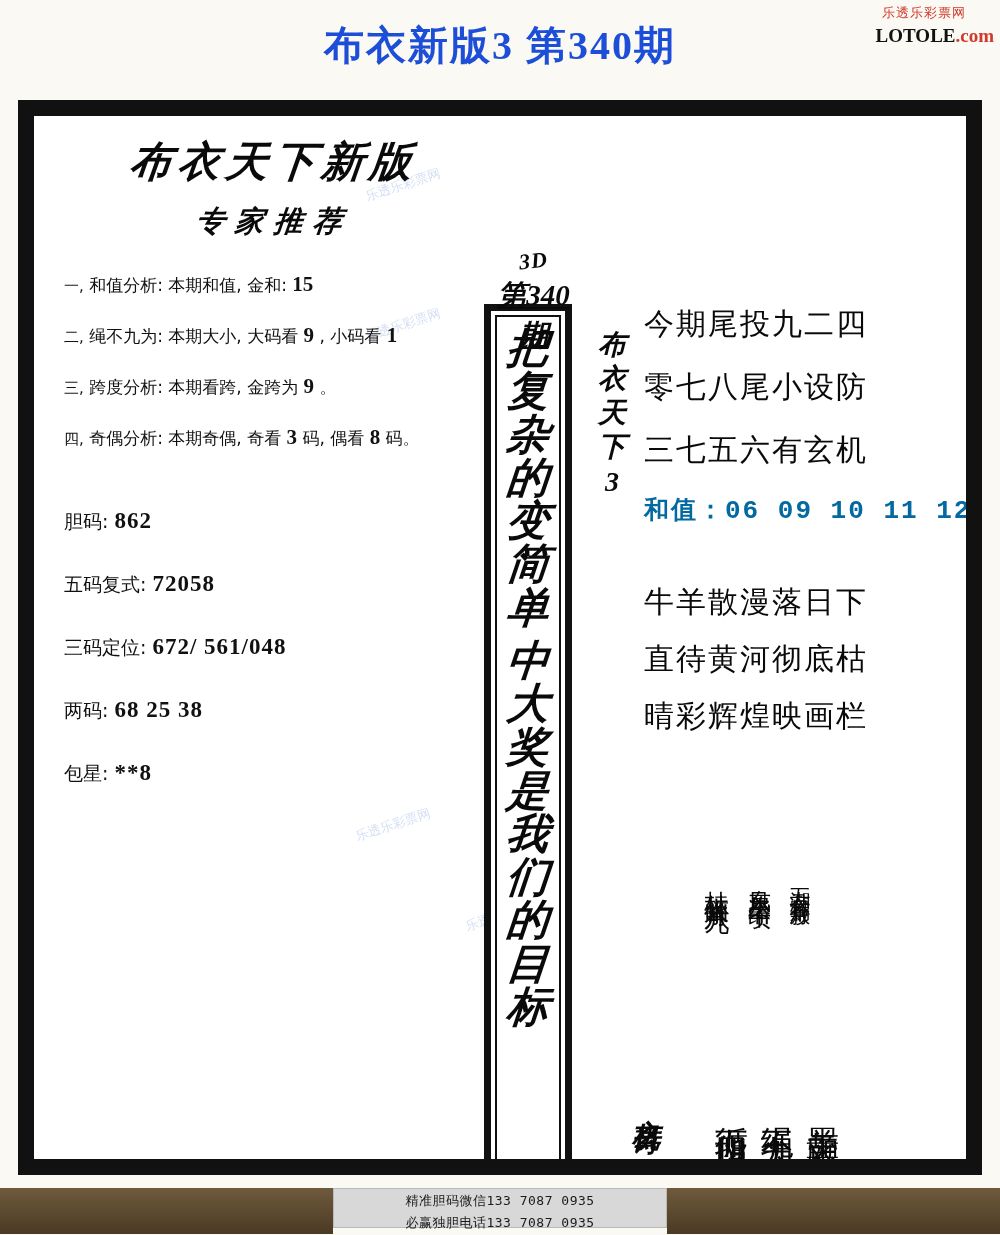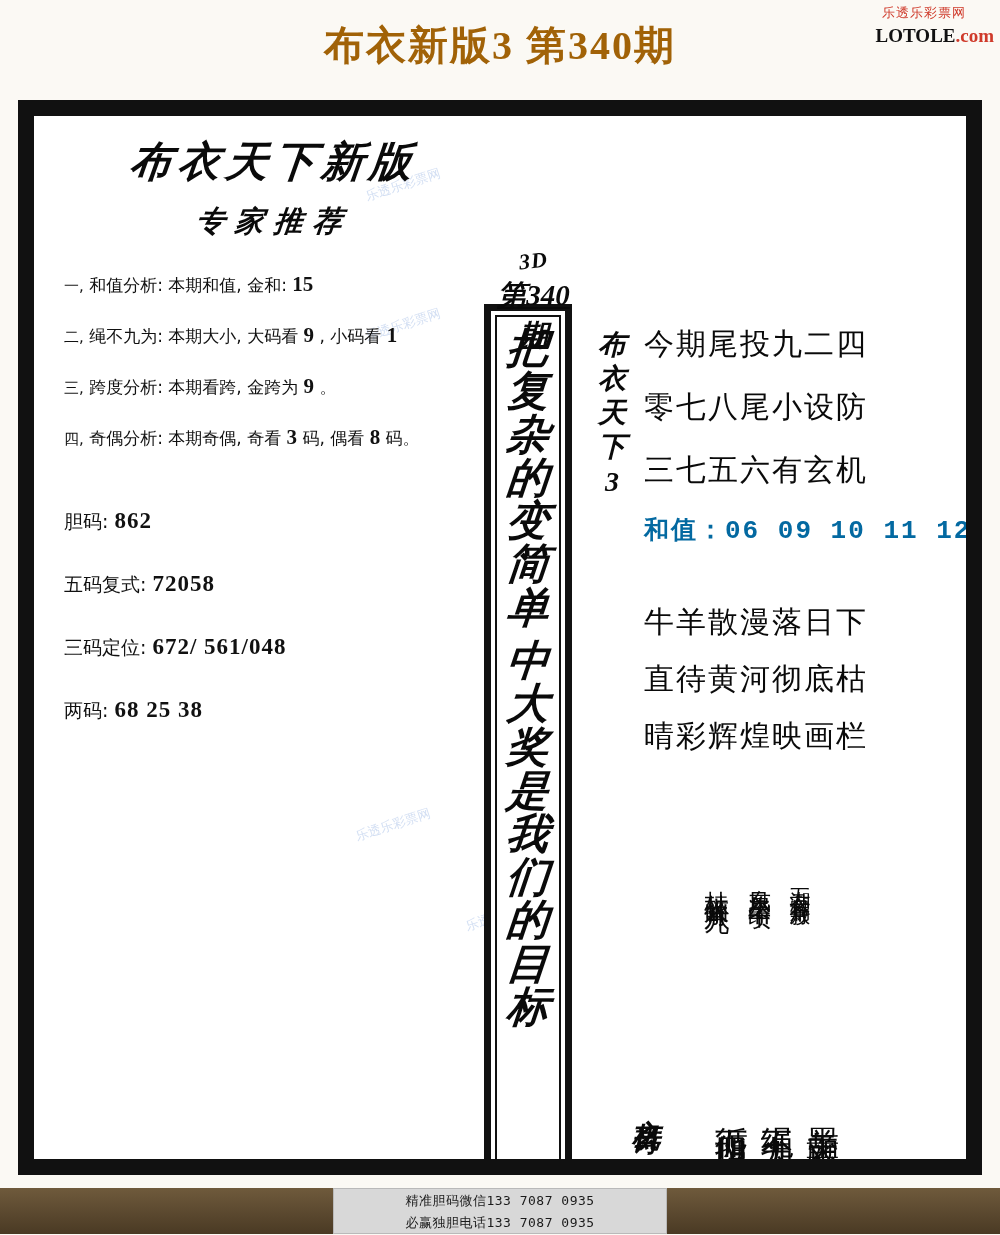"布衣新版3 第340期" .title-text { color: #a16207 -> #1d4ed8 }
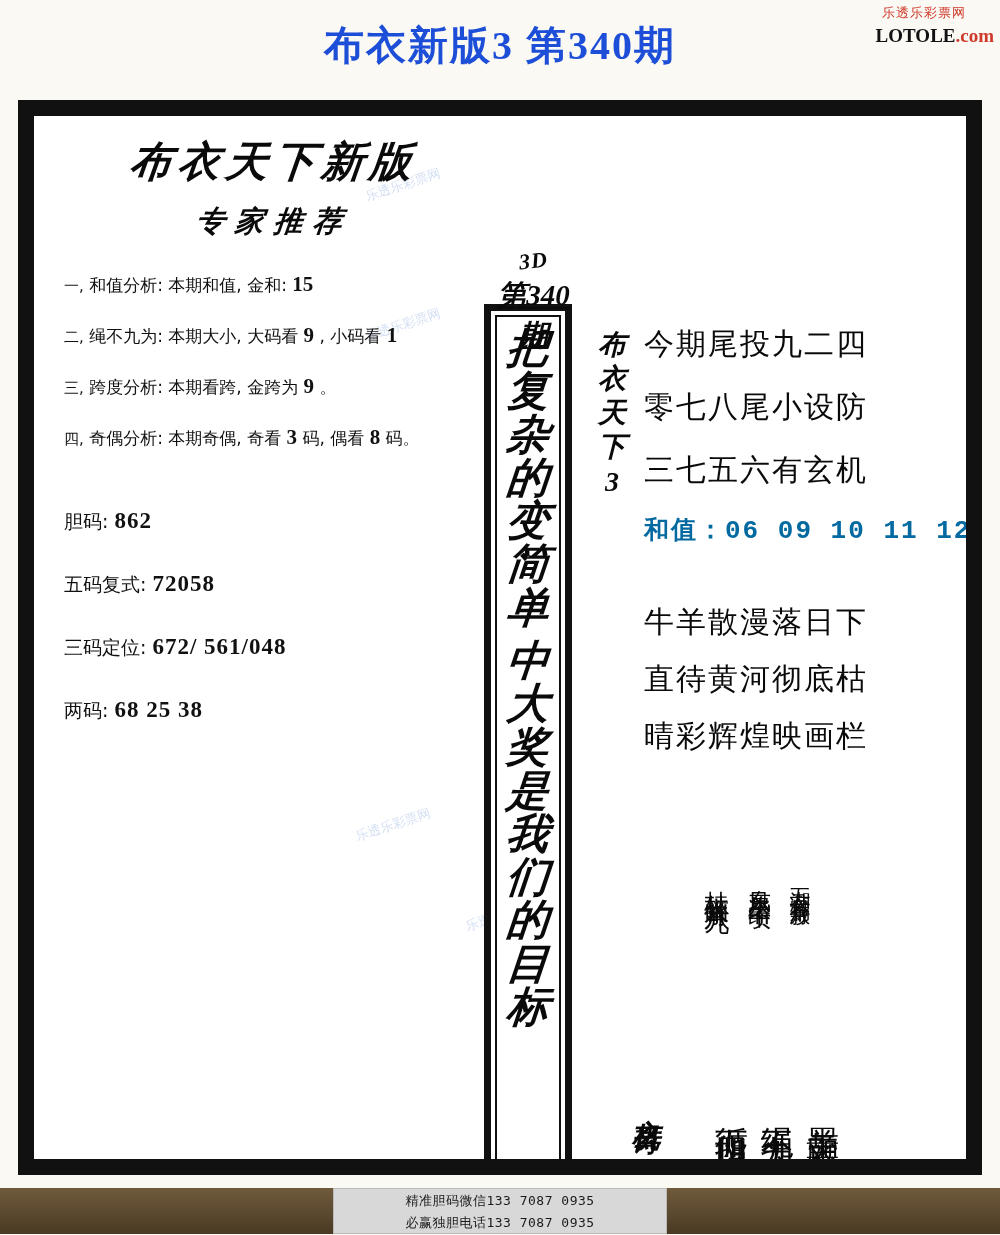"今期尾投九二四" .right-col { top: 208px -> 188px }
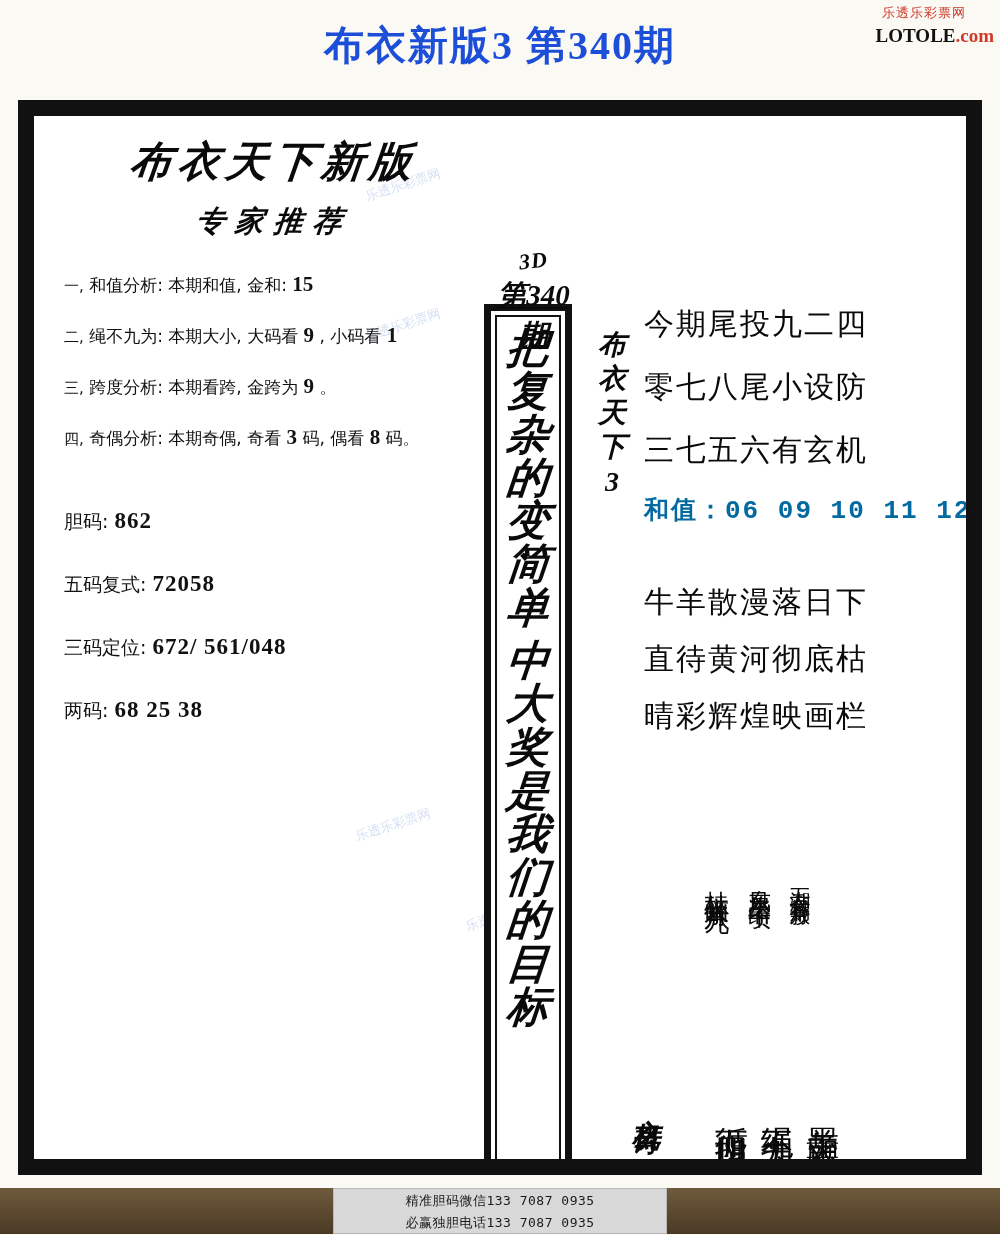"包星: **8" div.code-row { html: none -> <div> <span>包星:</span> <span>**8</span> </div> }
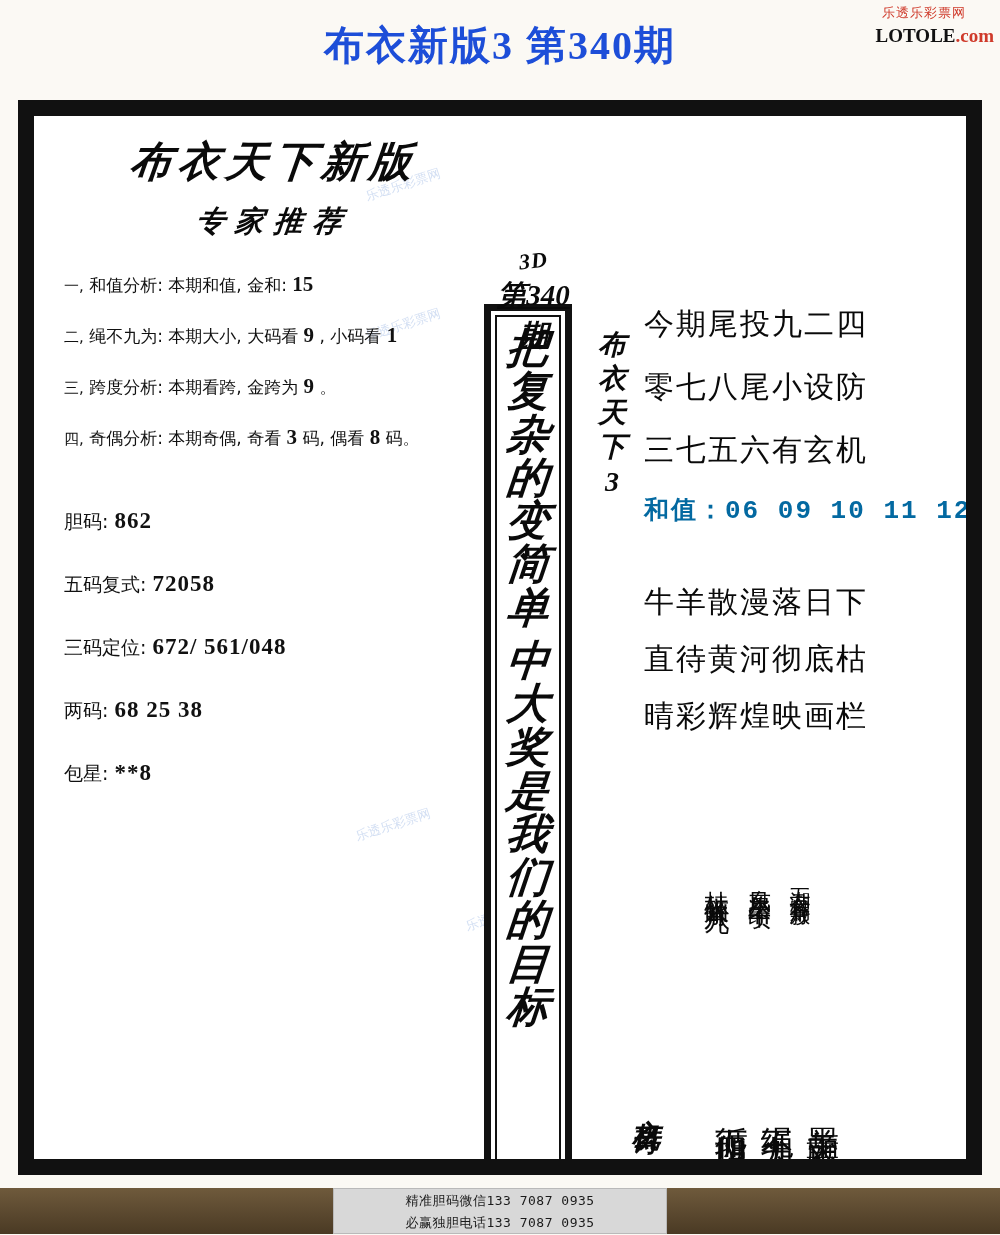"精准胆码微信133 7087 0935" .footer { height: 46px -> 40px }
